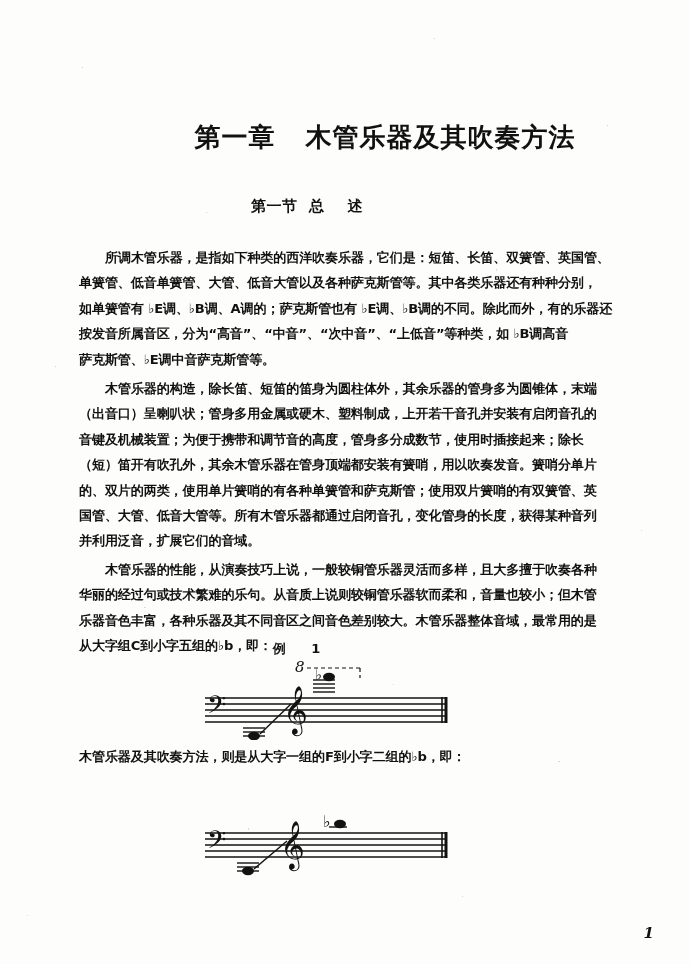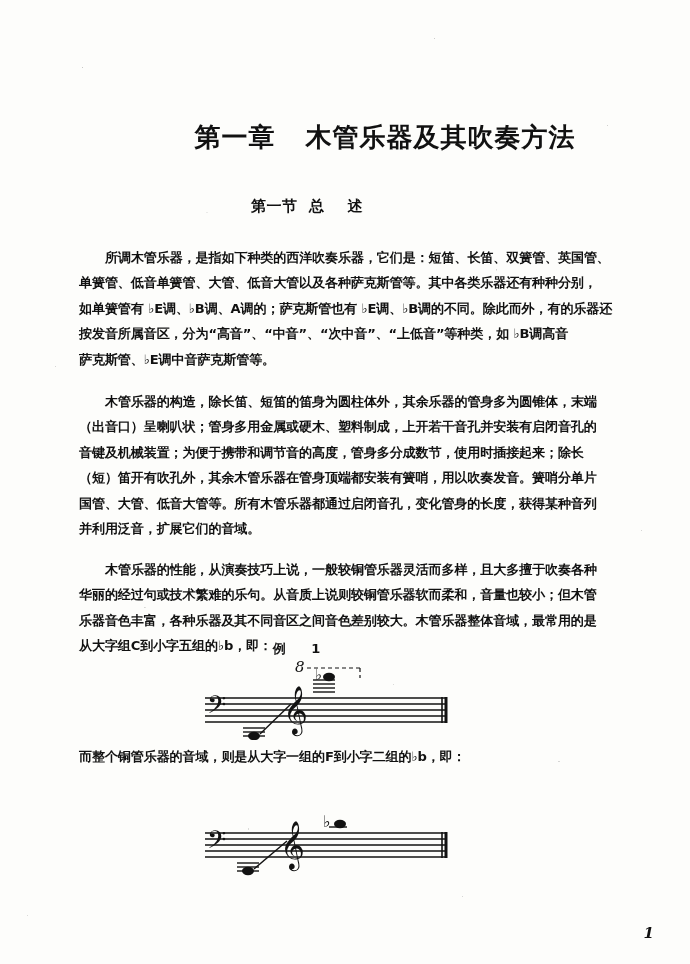"木管乐器的构造，除长笛、短笛的笛身为圆柱体外，其余乐器的管身多为圆锥体，末端" div.body-block { top: 389px -> 376px }
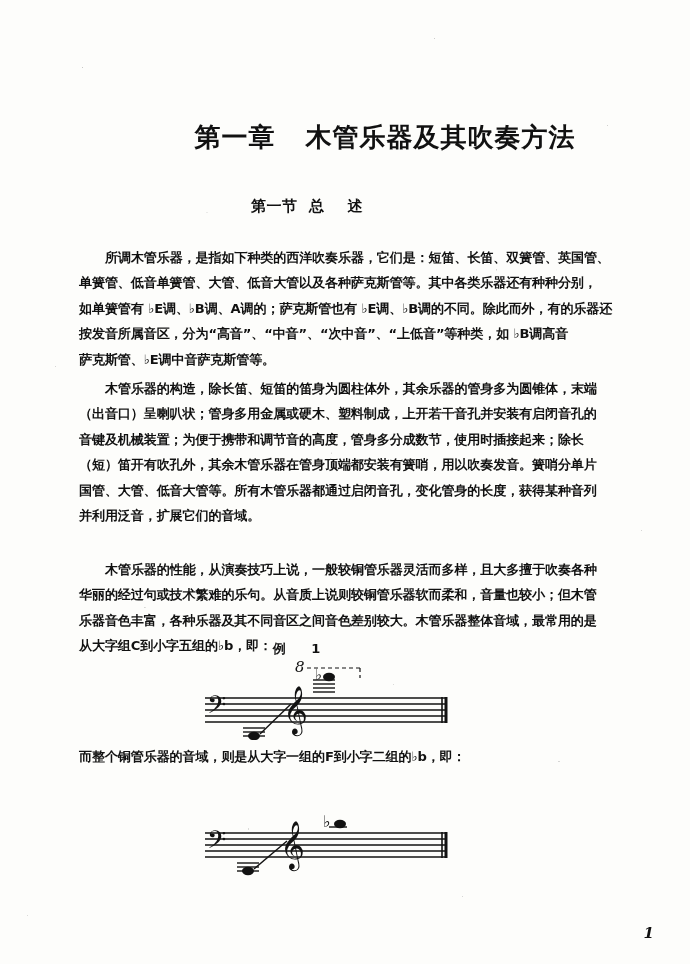"的、双片的两类，使用单片簧哨的有各种单簧管和萨克斯管；使用双片簧哨的有双簧管、英" div.ln { html: none -> <div>的、双片的两类，使用单片簧哨的有各种单簧管和萨克斯管；使用双片簧哨的有双簧管、英</div> }
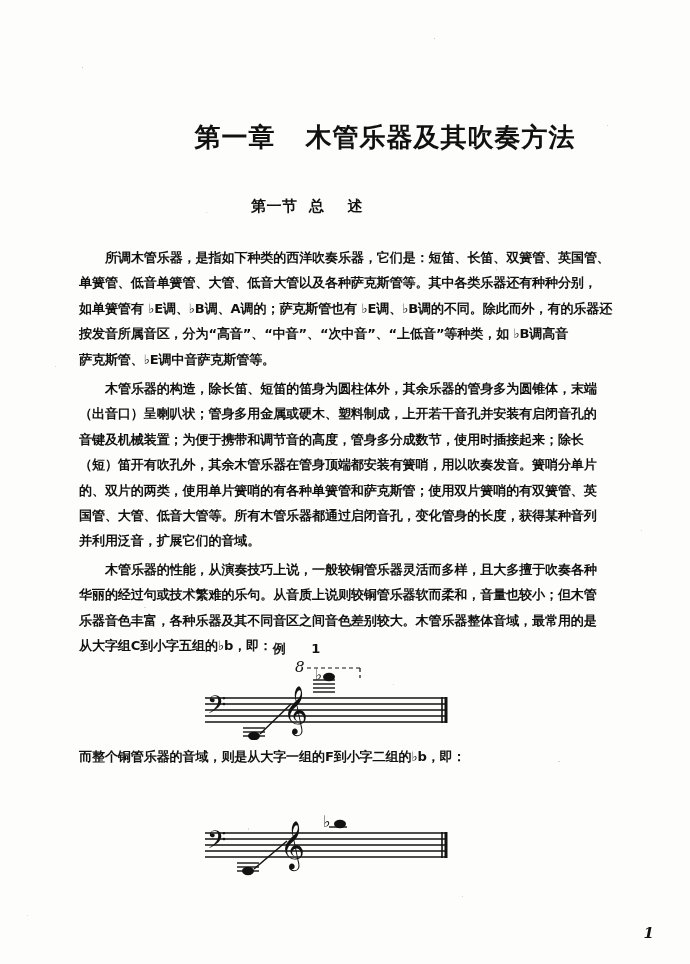"而整个铜管乐器的音域，则是从大字一组的F到小字二组的♭b，即：" div.ln { text: 而整个铜管乐器的音域 -> 木管乐器及其吹奏方法 }
